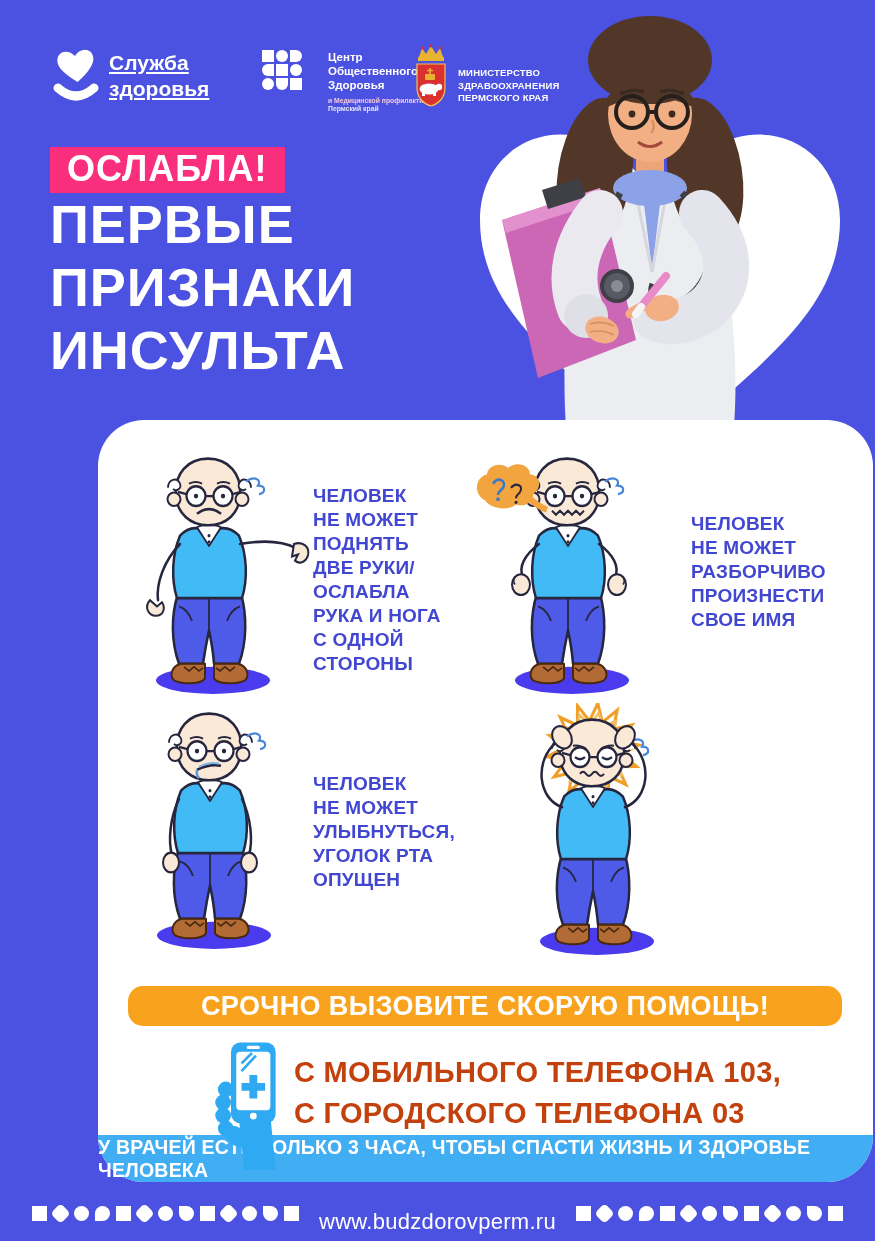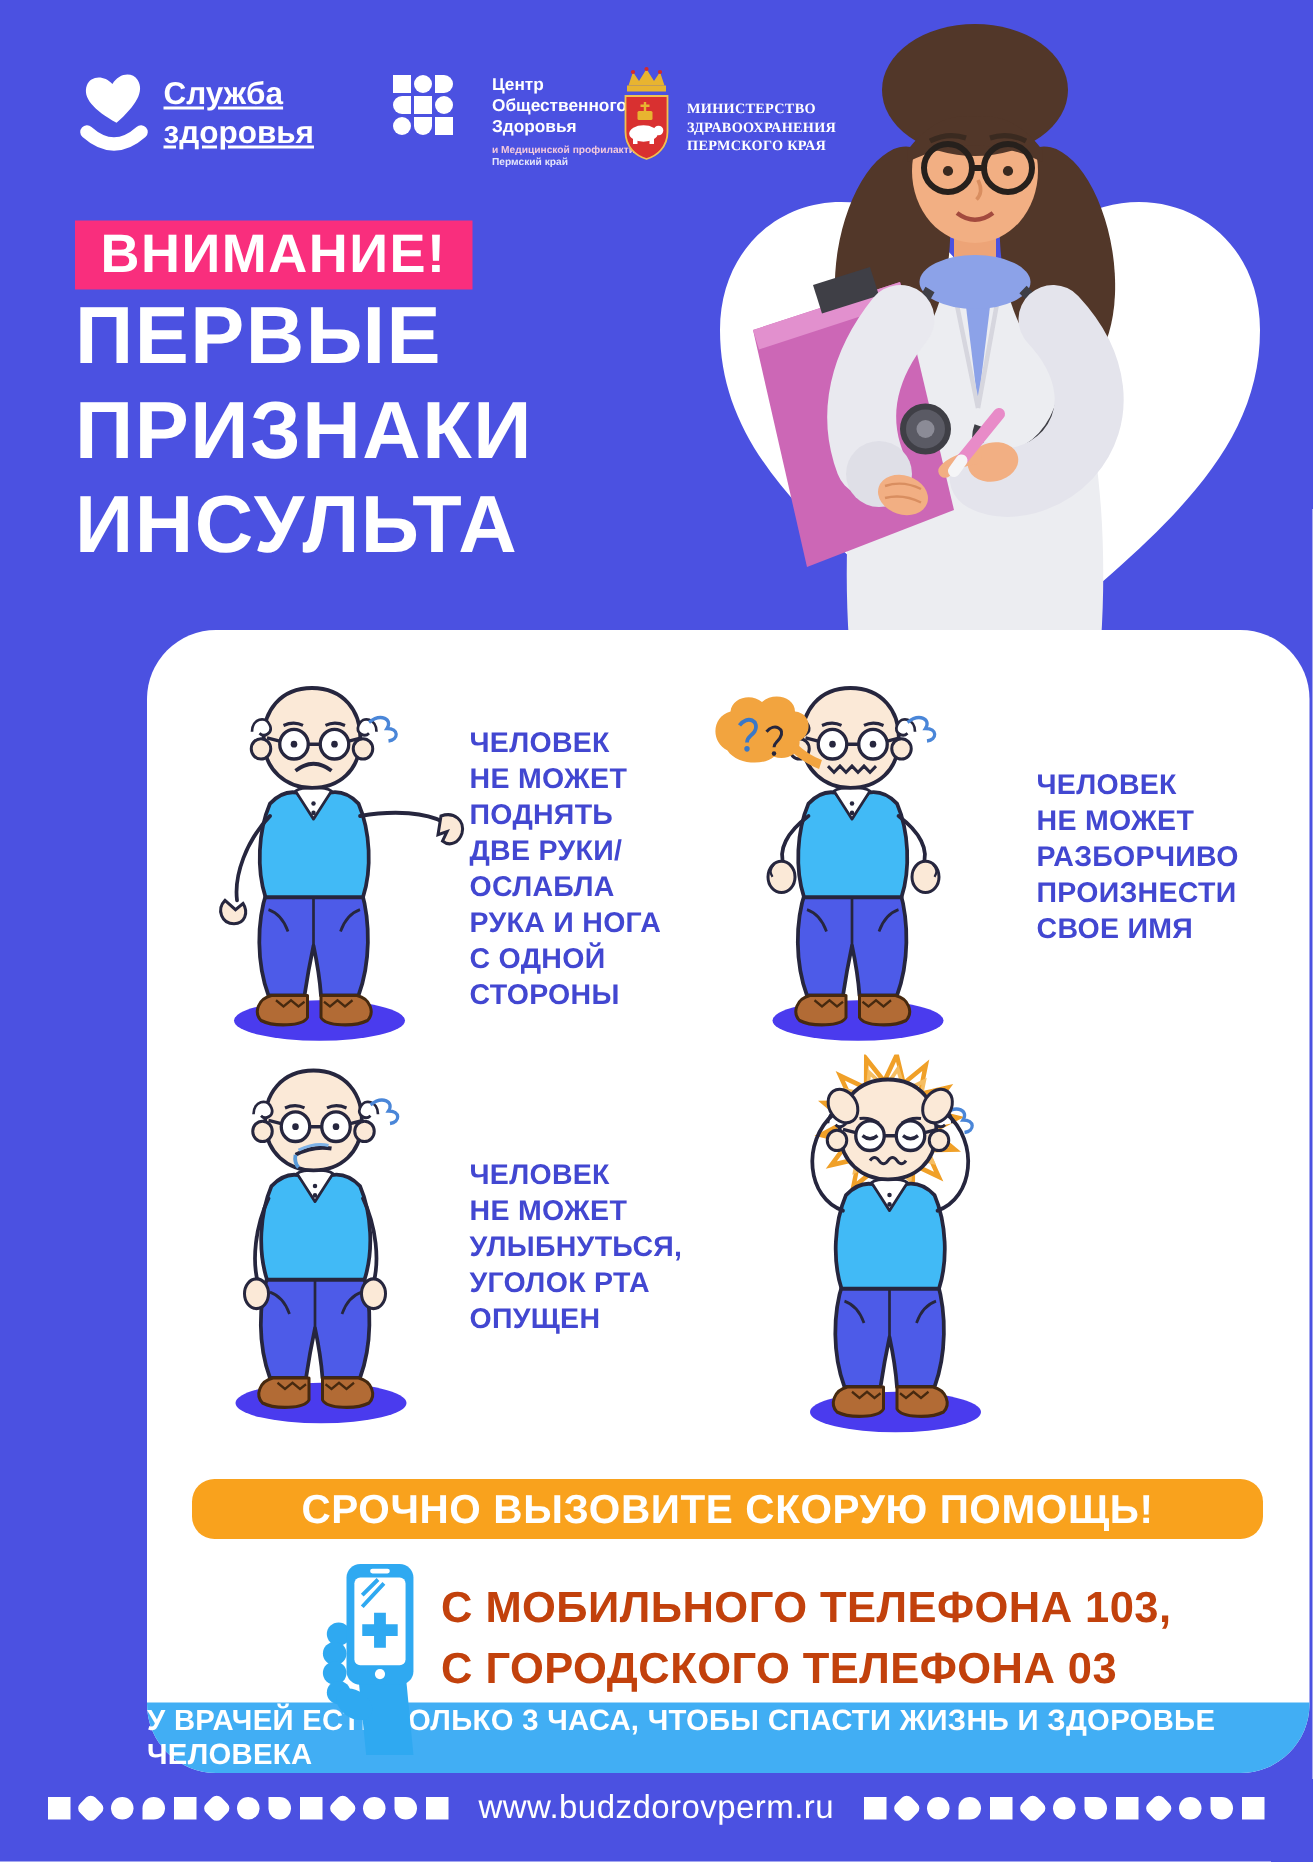"МИНИСТЕРСТВО" .ministry-text { font-family: Liberation Serif, serif -> none }
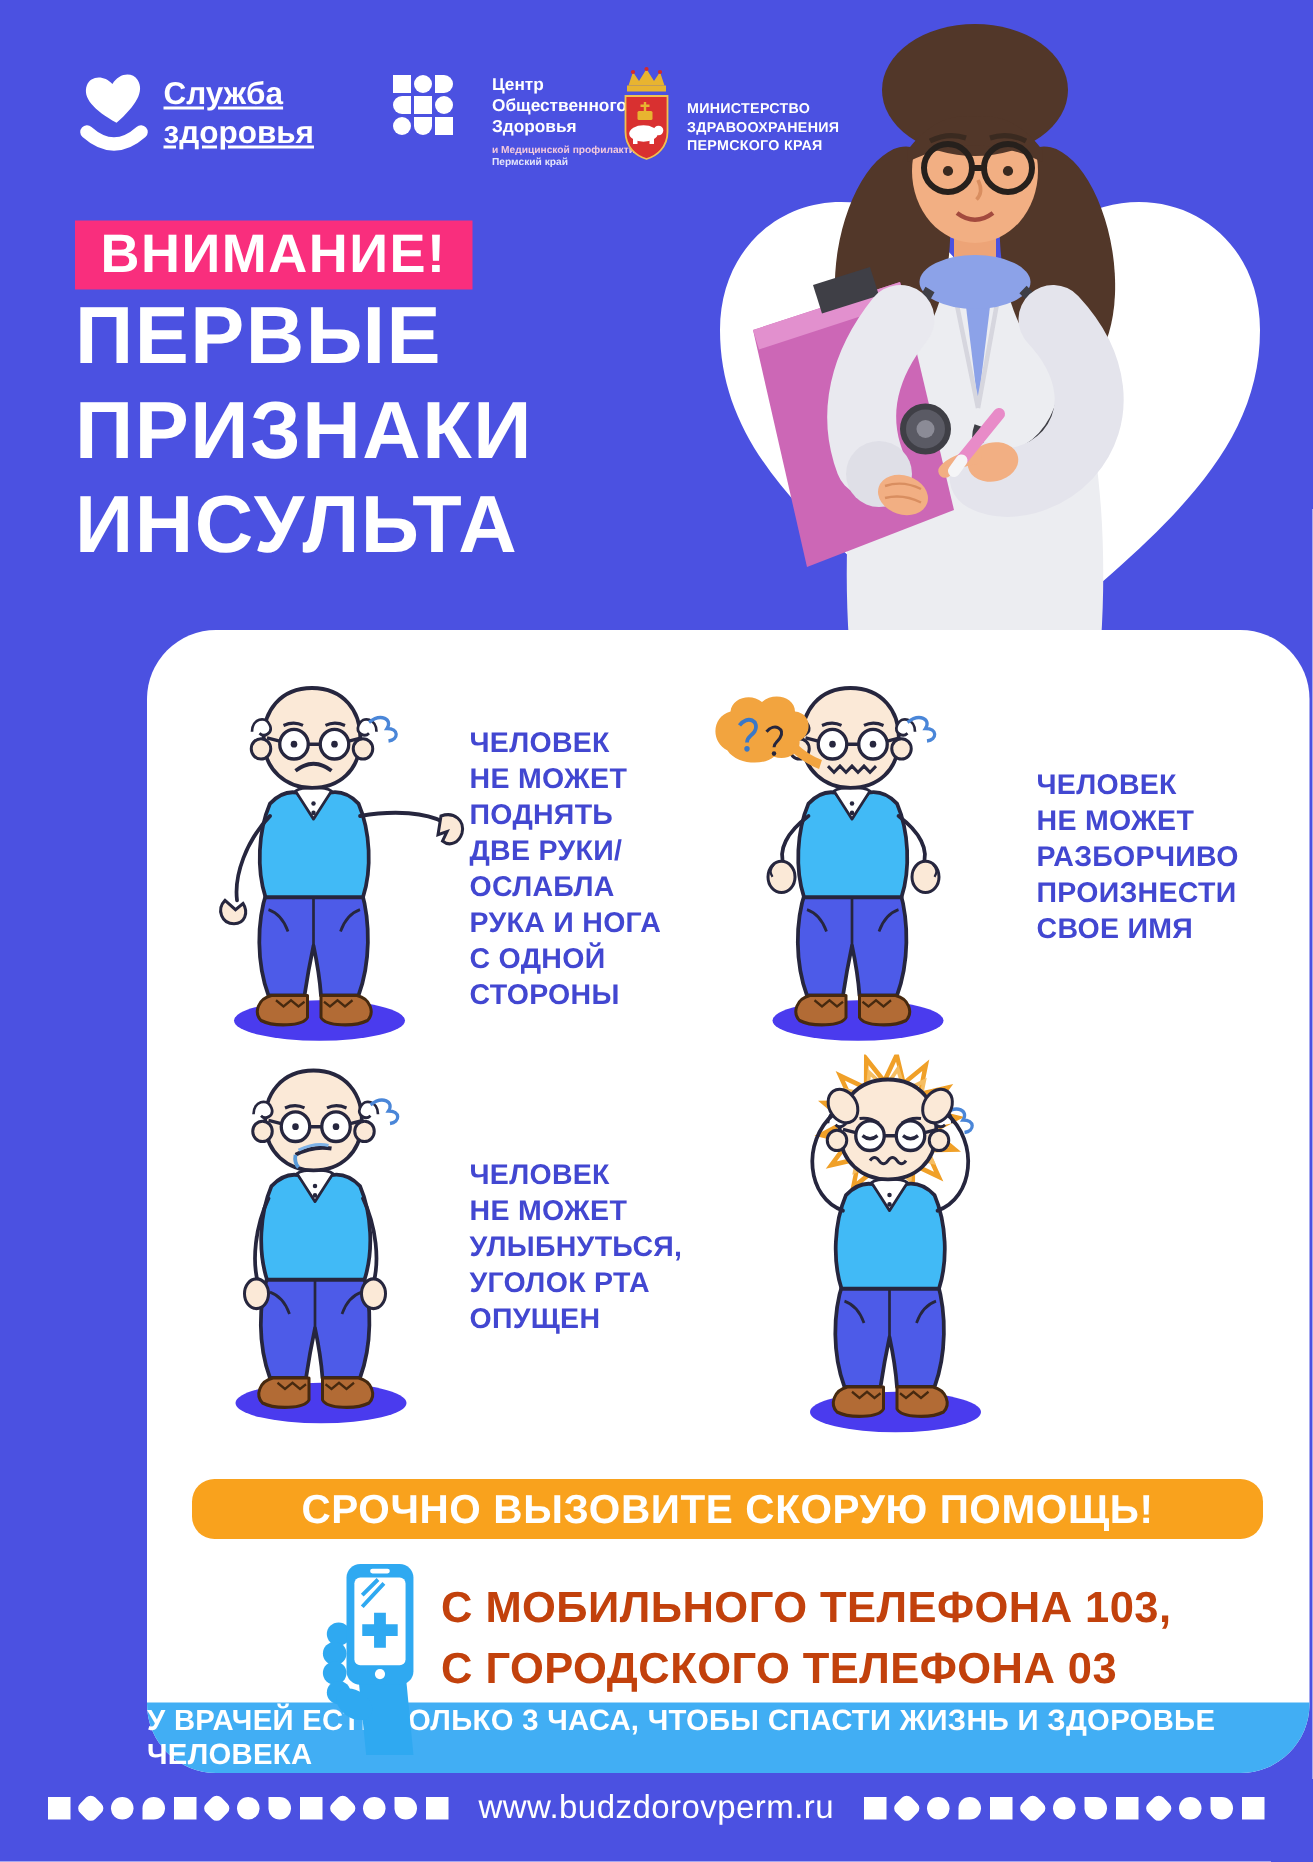"ВНИМАНИЕ!" div.abs { text: ВНИМАНИЕ -> ОСЛАБЛА }
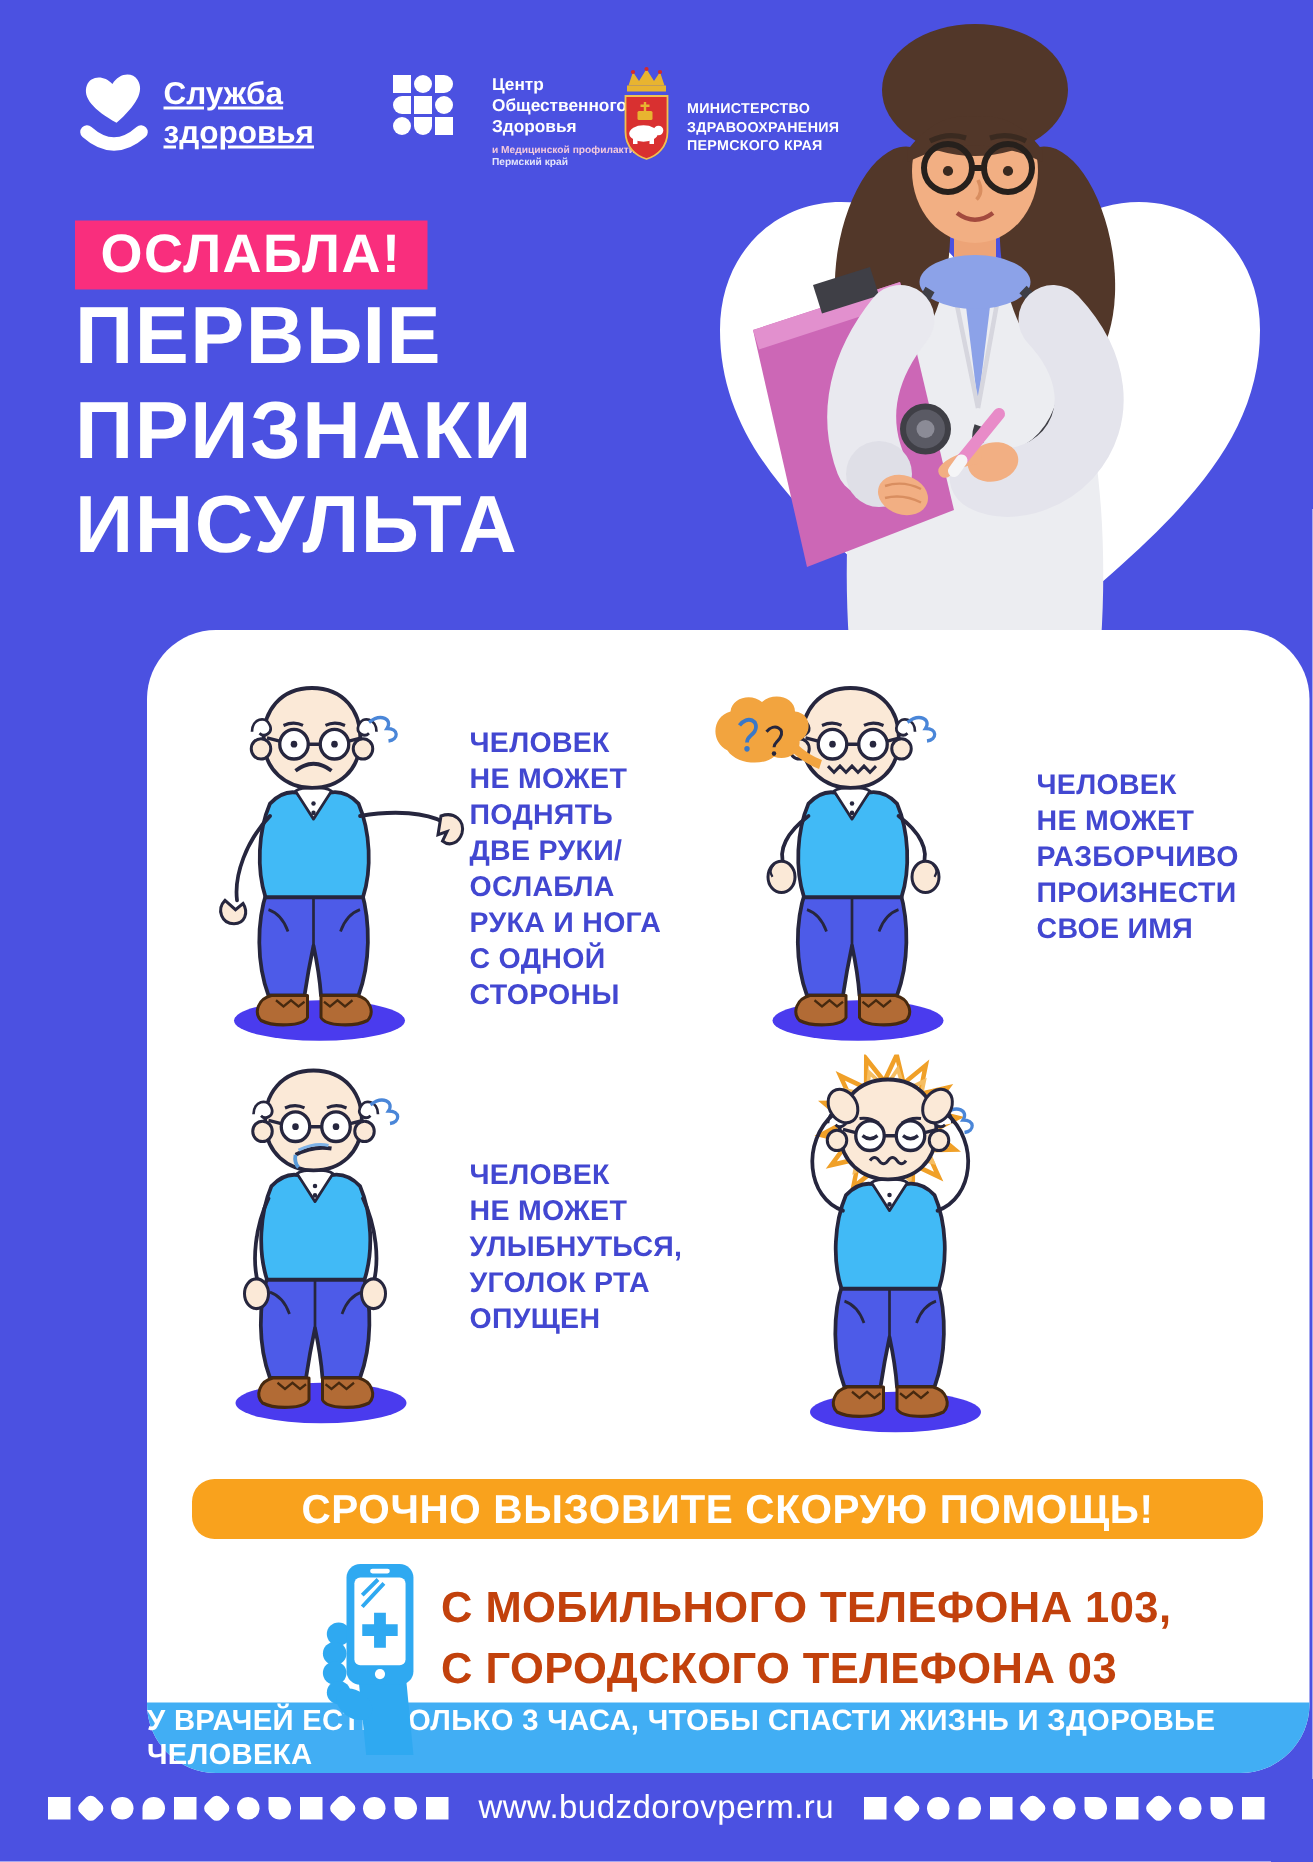"www.budzdorovperm.ru" .footer-url { margin-top: none -> 17px }
